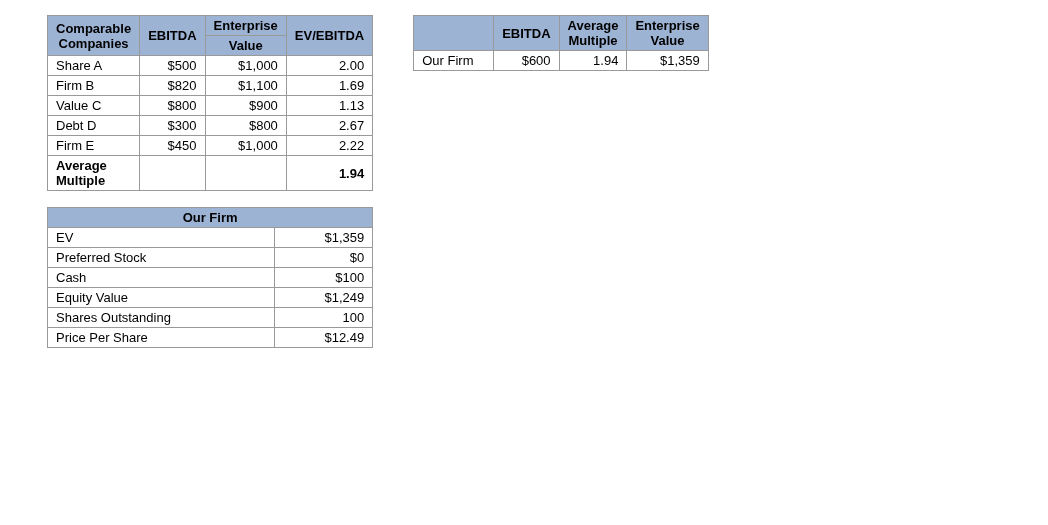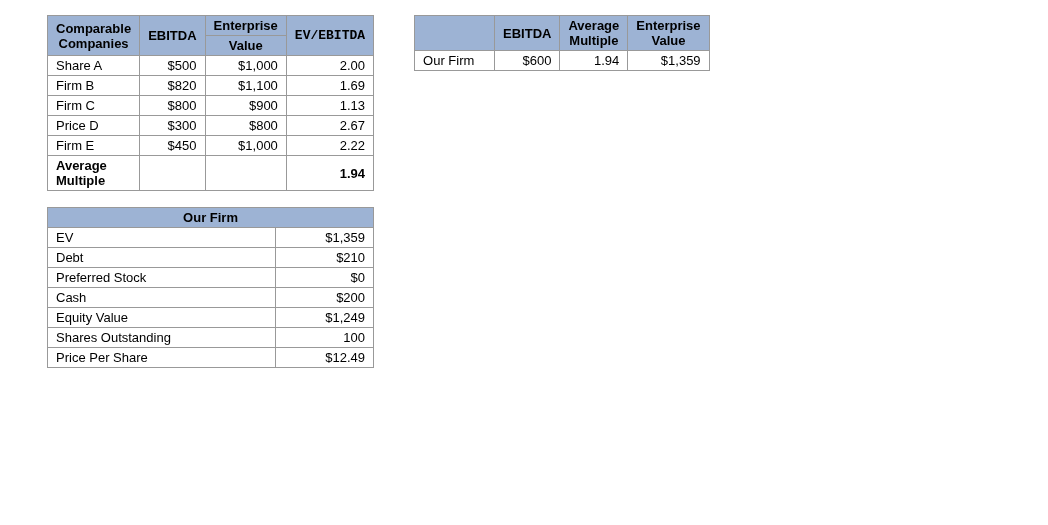"EV/EBITDA" th.header-blue { font-family: Liberation Mono, monospace -> none }
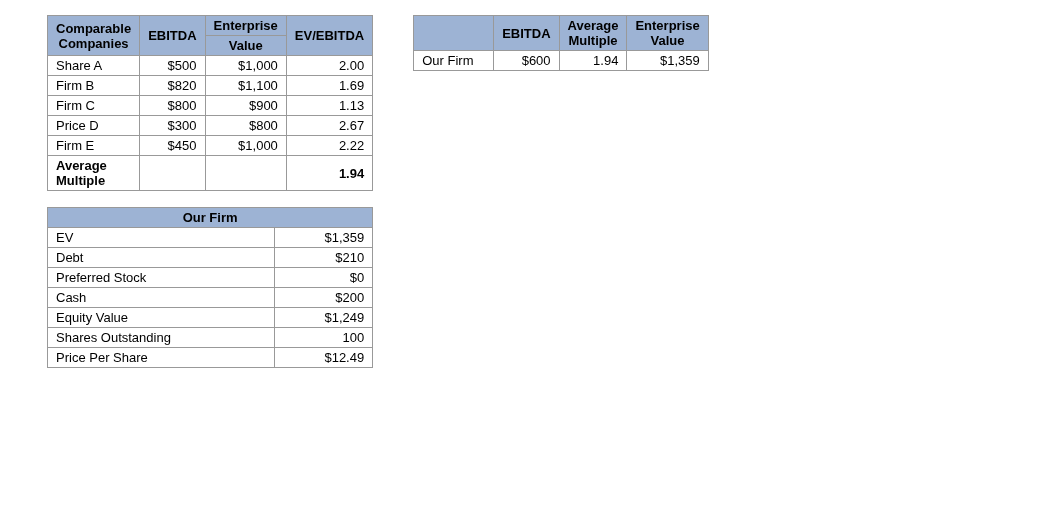"Firm C" td.col-company { text: Firm -> Value }
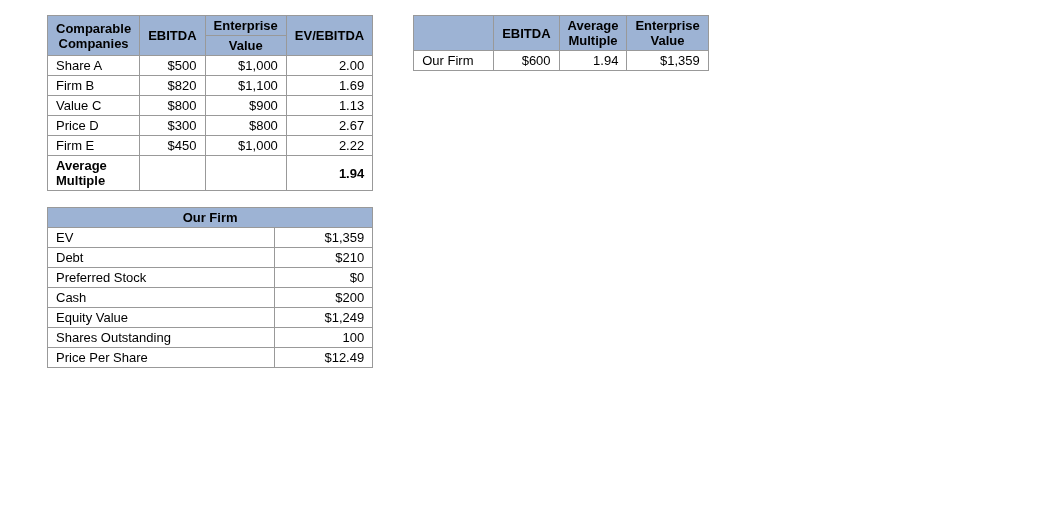"Price D" td.col-company { text: Price -> Debt }
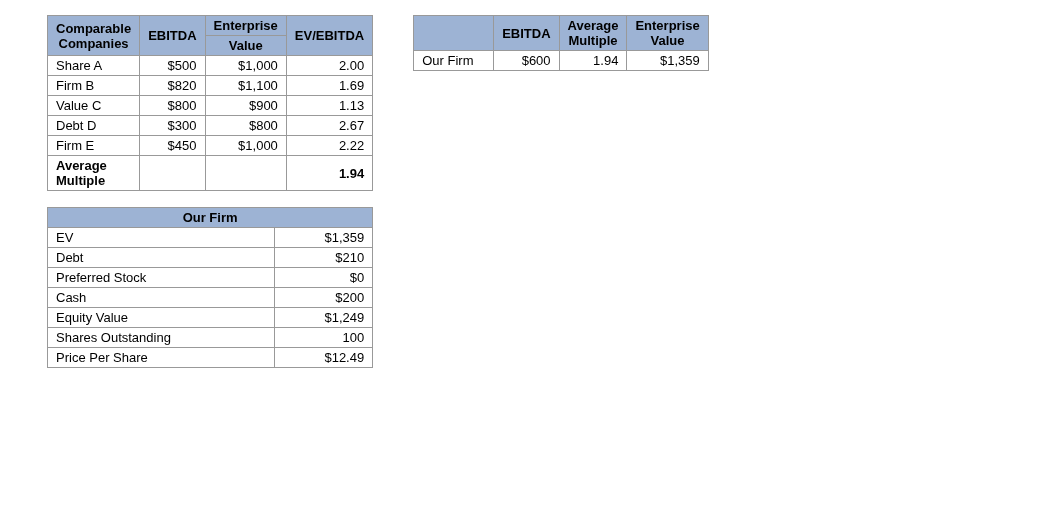"Debt" tr { html: <tr> <td>Debt</td> <td>$210</td> </tr> -> none }
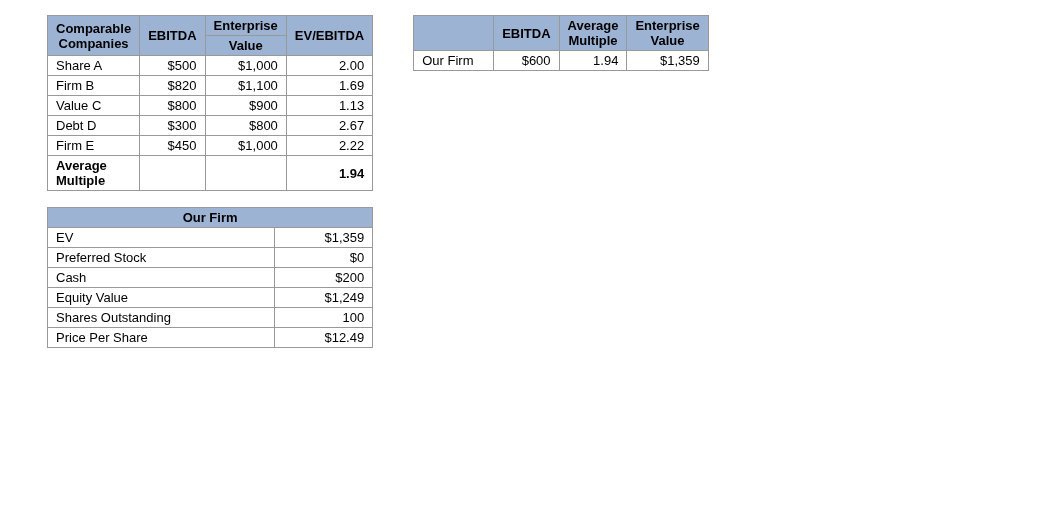"$200" td.value-col { text: $200 -> $100 }
